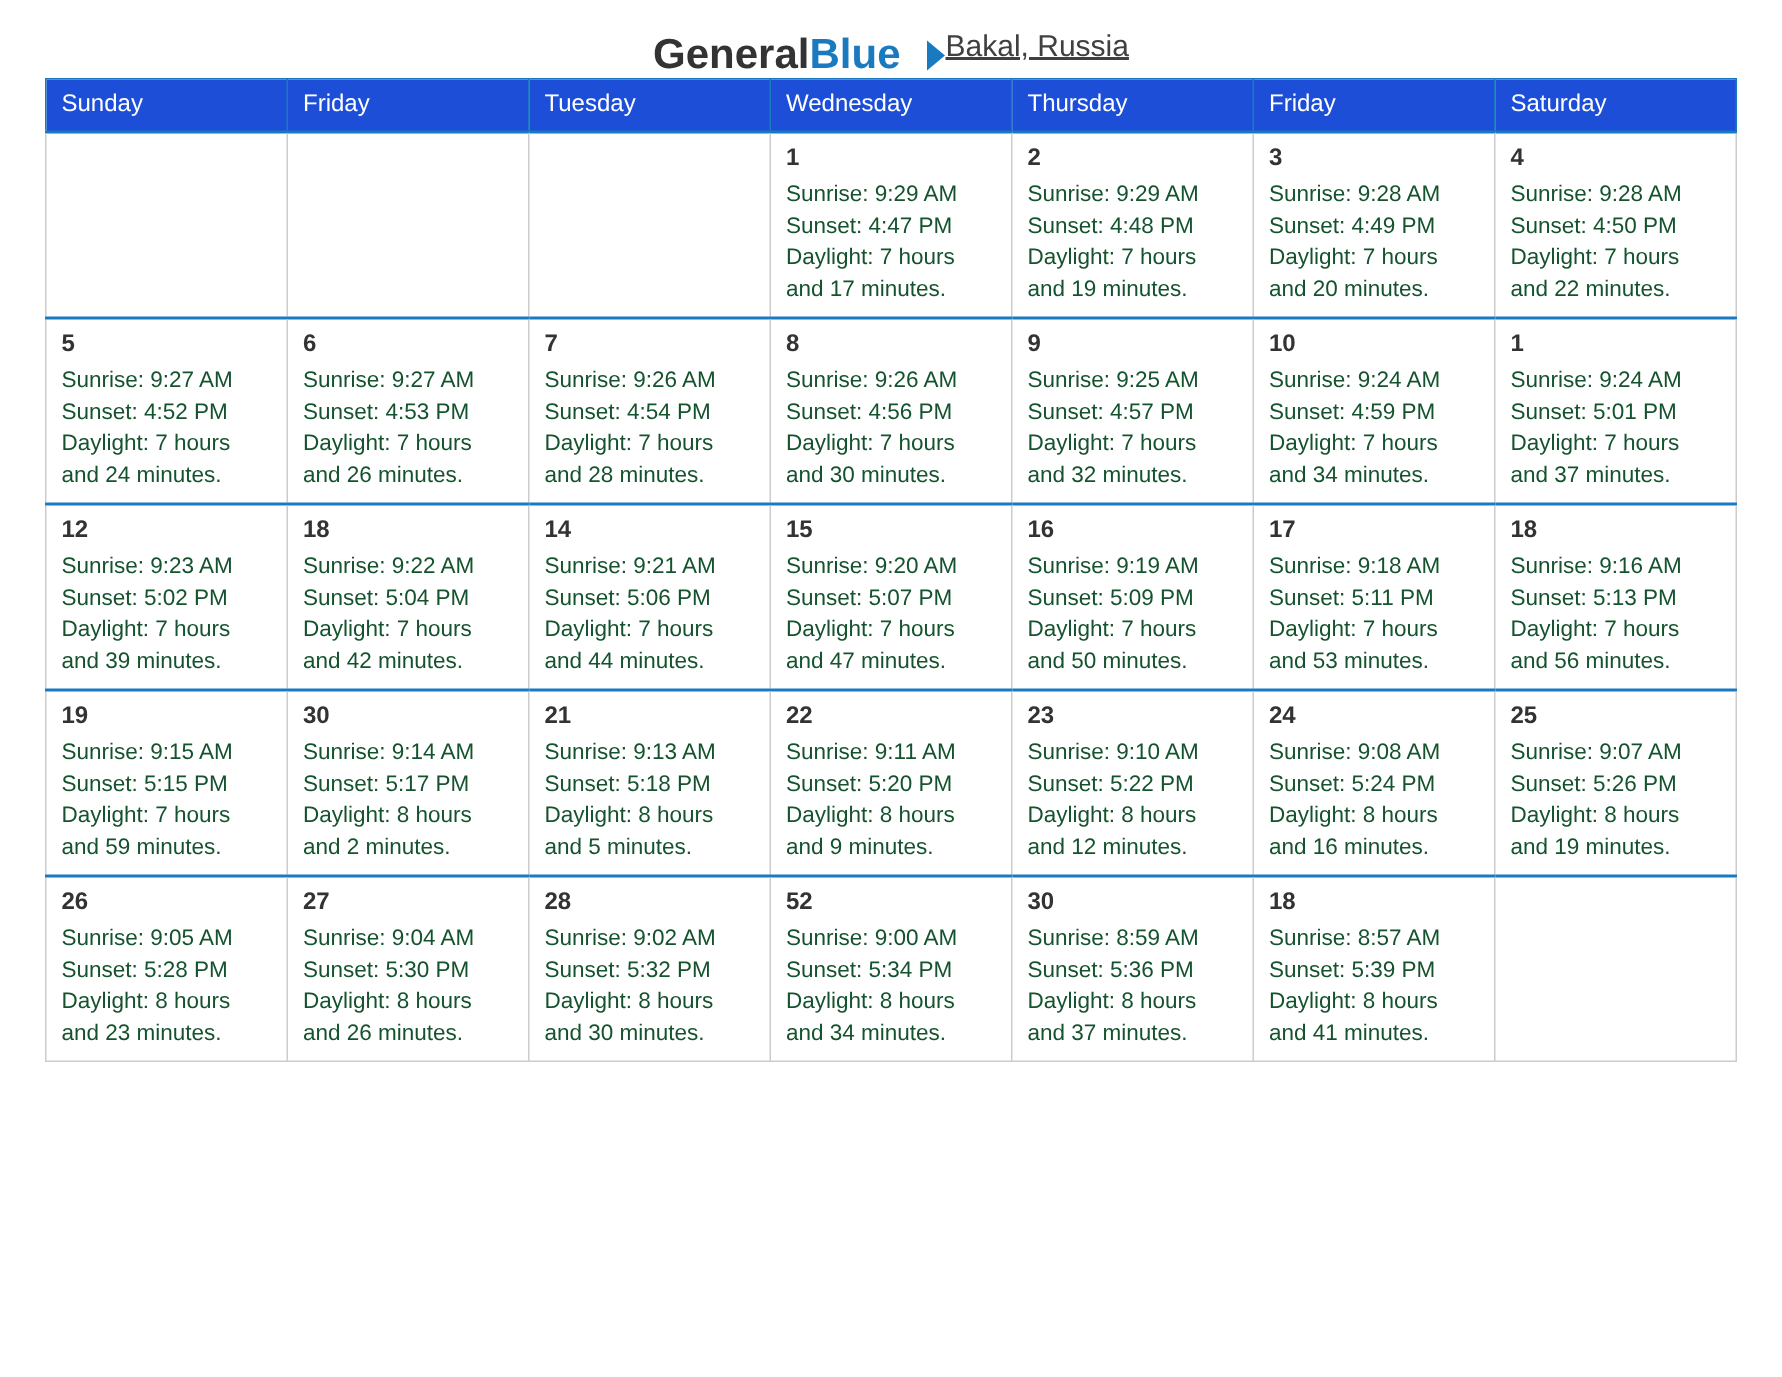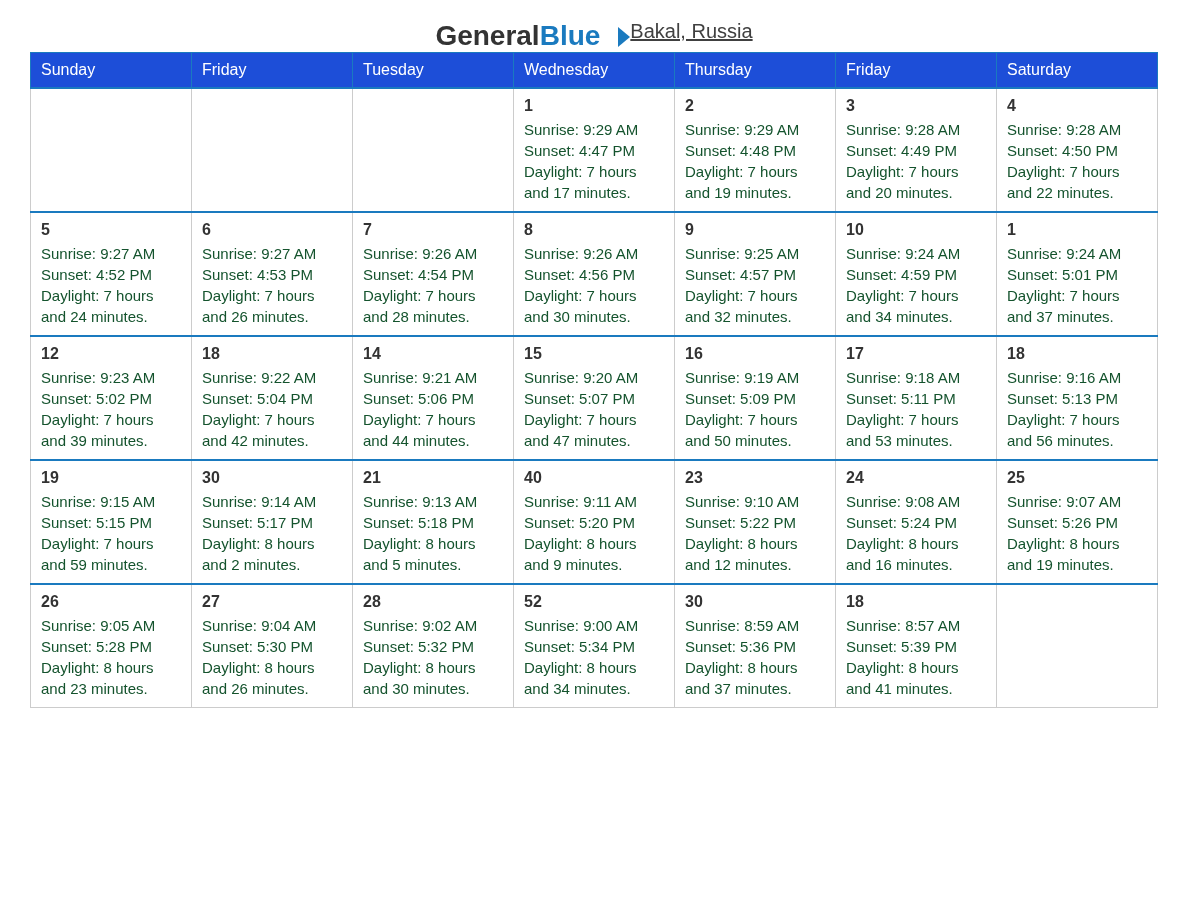"40" span.day-number { text: 40 -> 22 }
